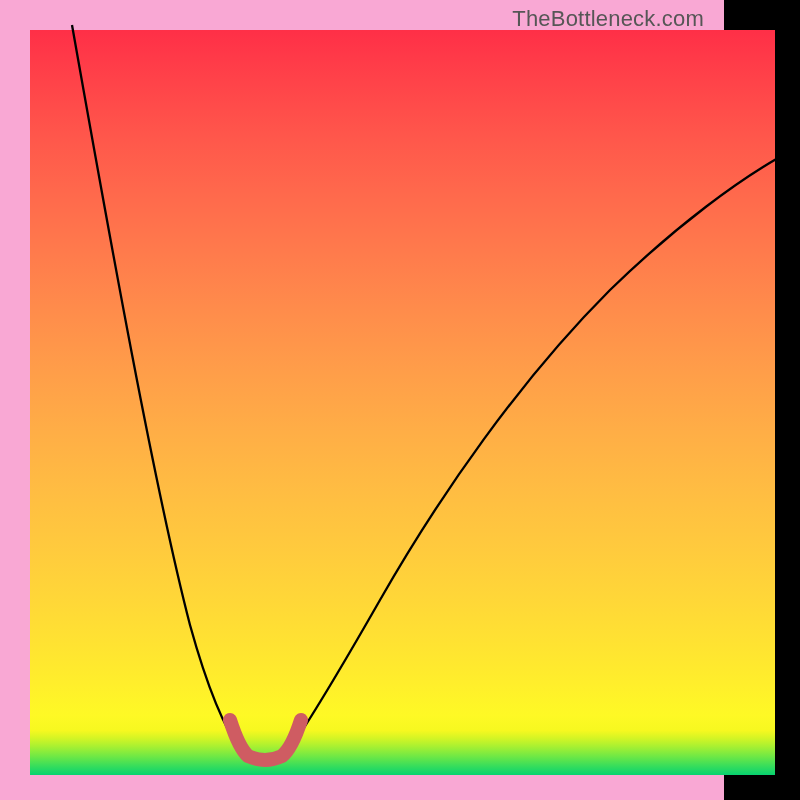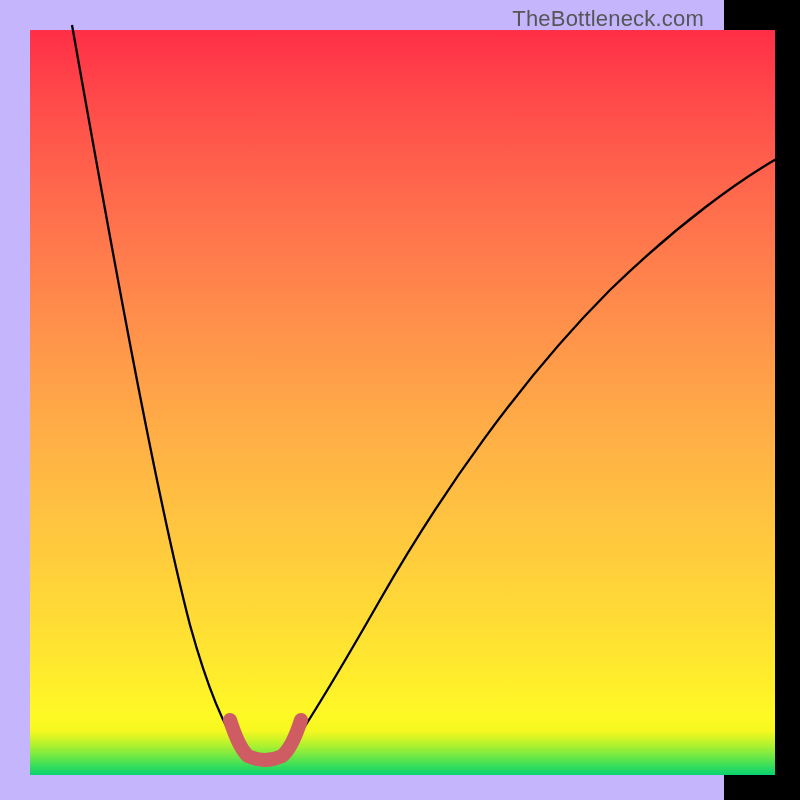"TheBottleneck.com" .container { background: #c4b5fd -> #f9a8d4 }
